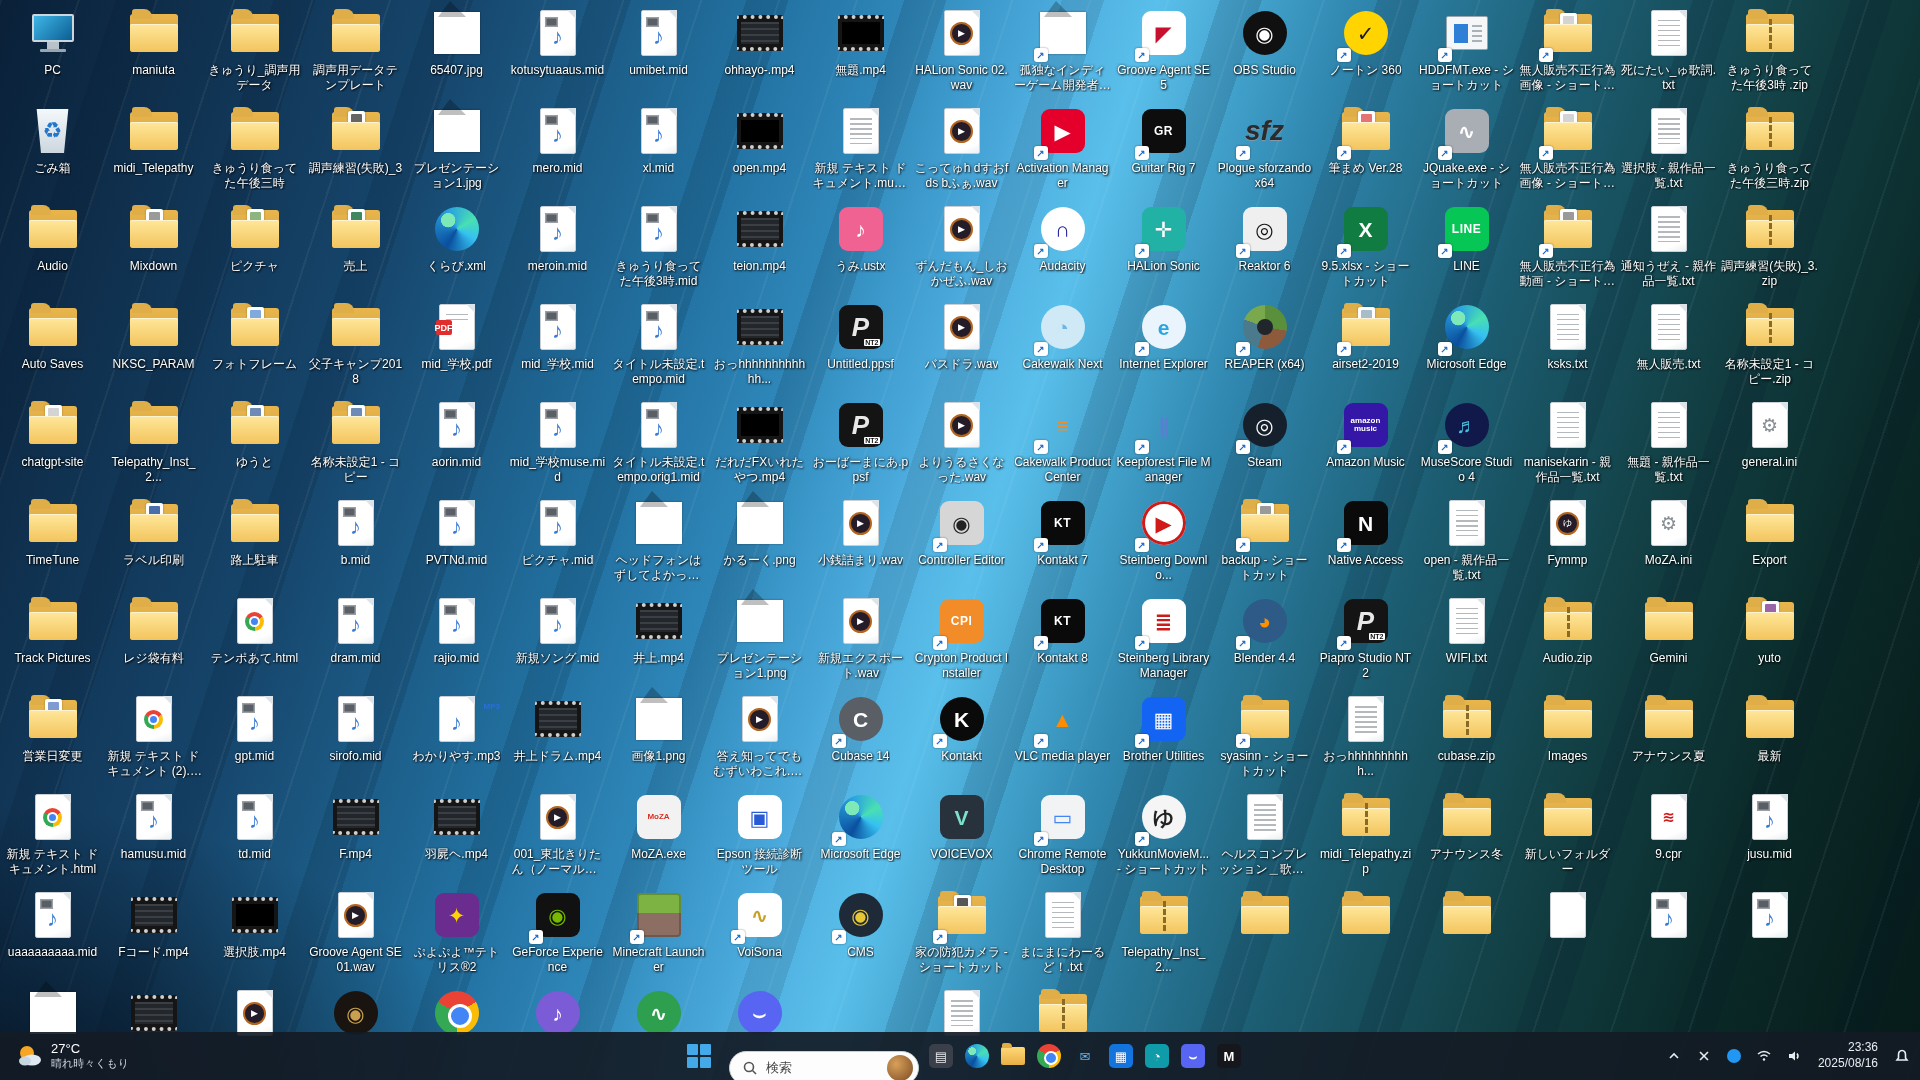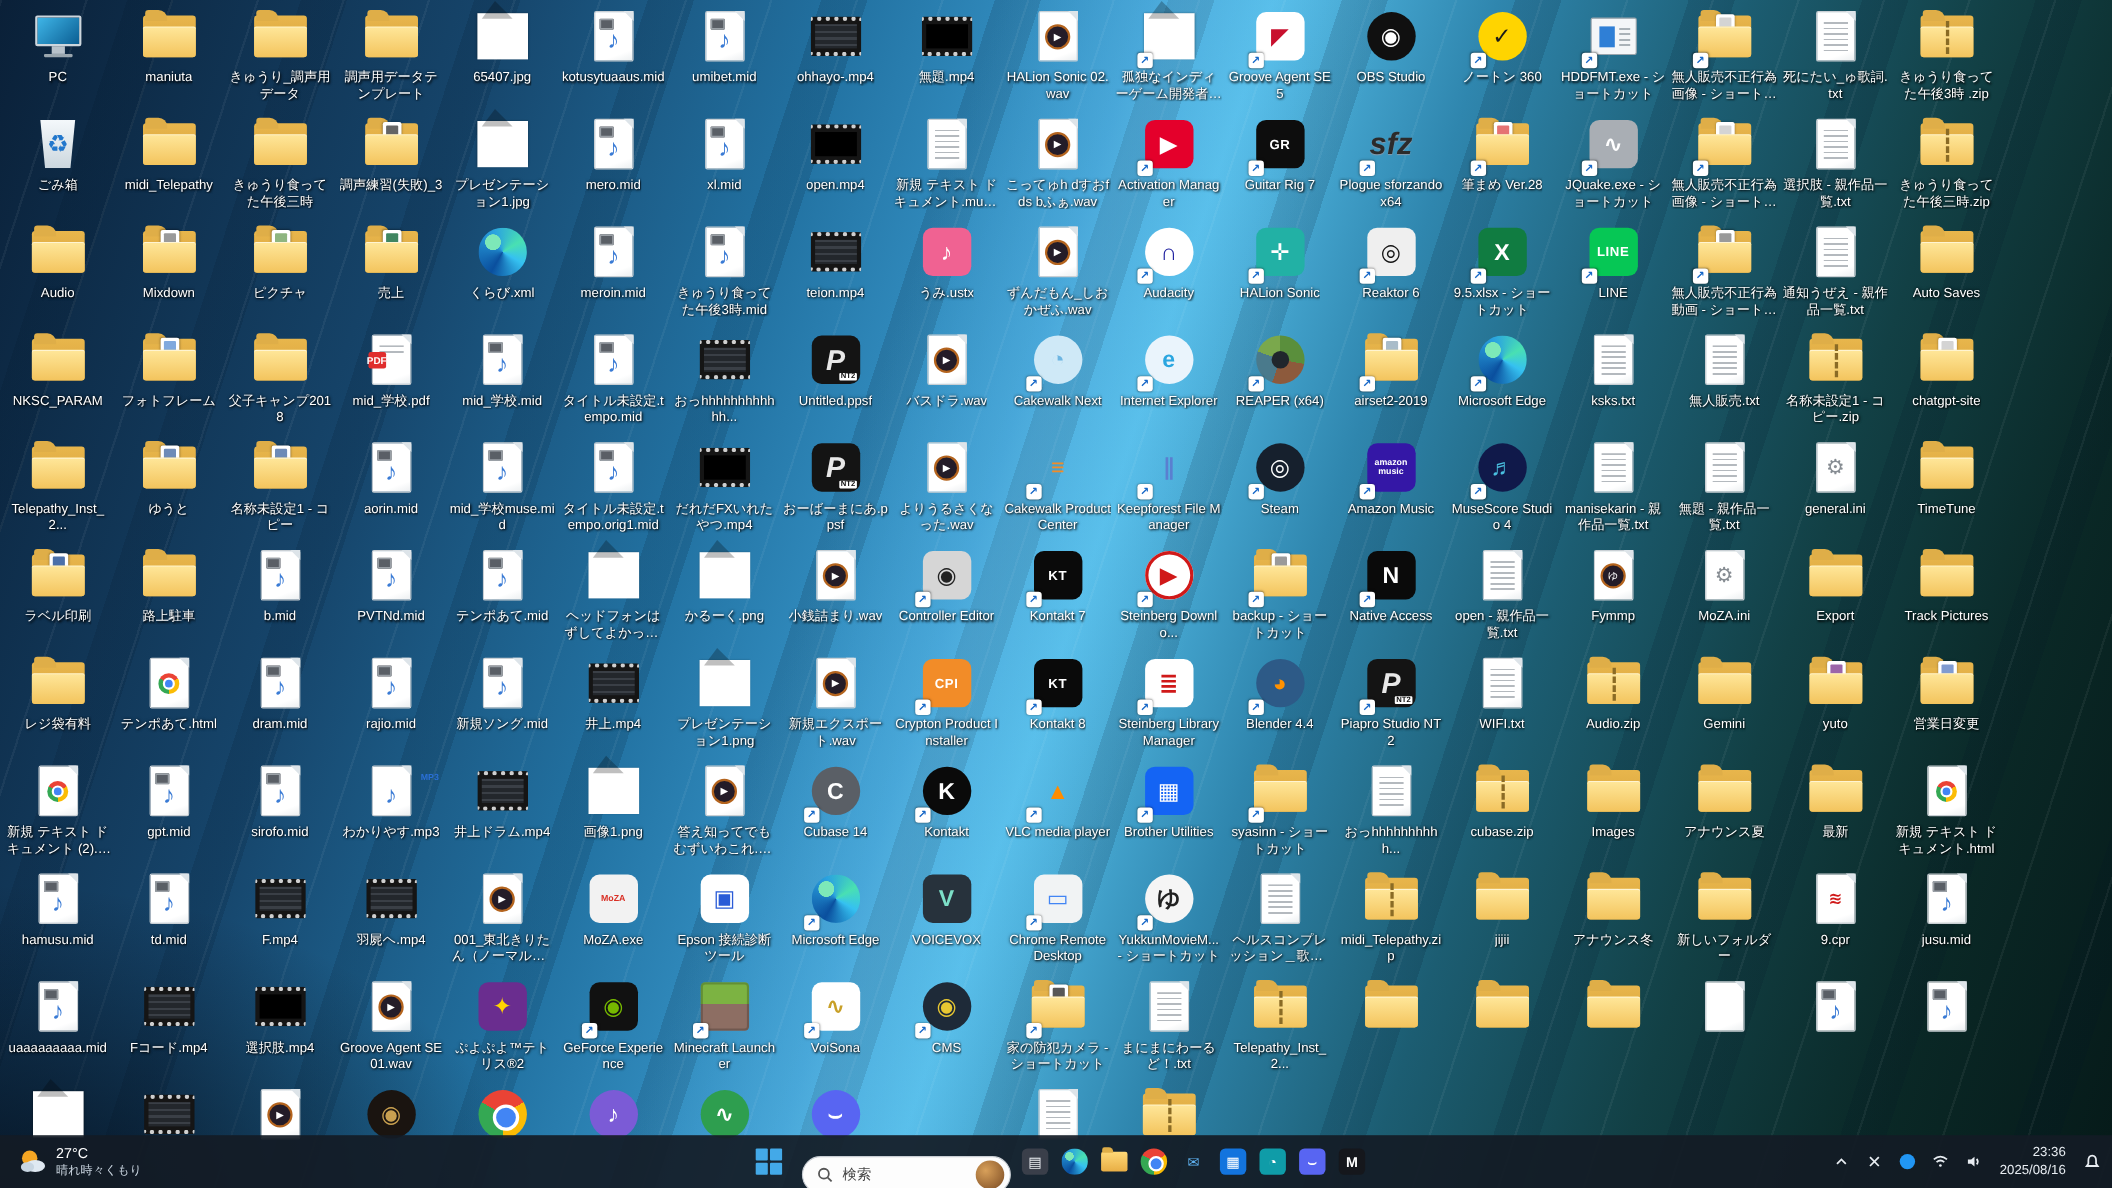"調声練習(失敗)_3.zip" div.cell { html: none -> <div> <div> <span> <span></span> </span> </div> <div>調声練習(失敗)_3.zip</div> </div> }
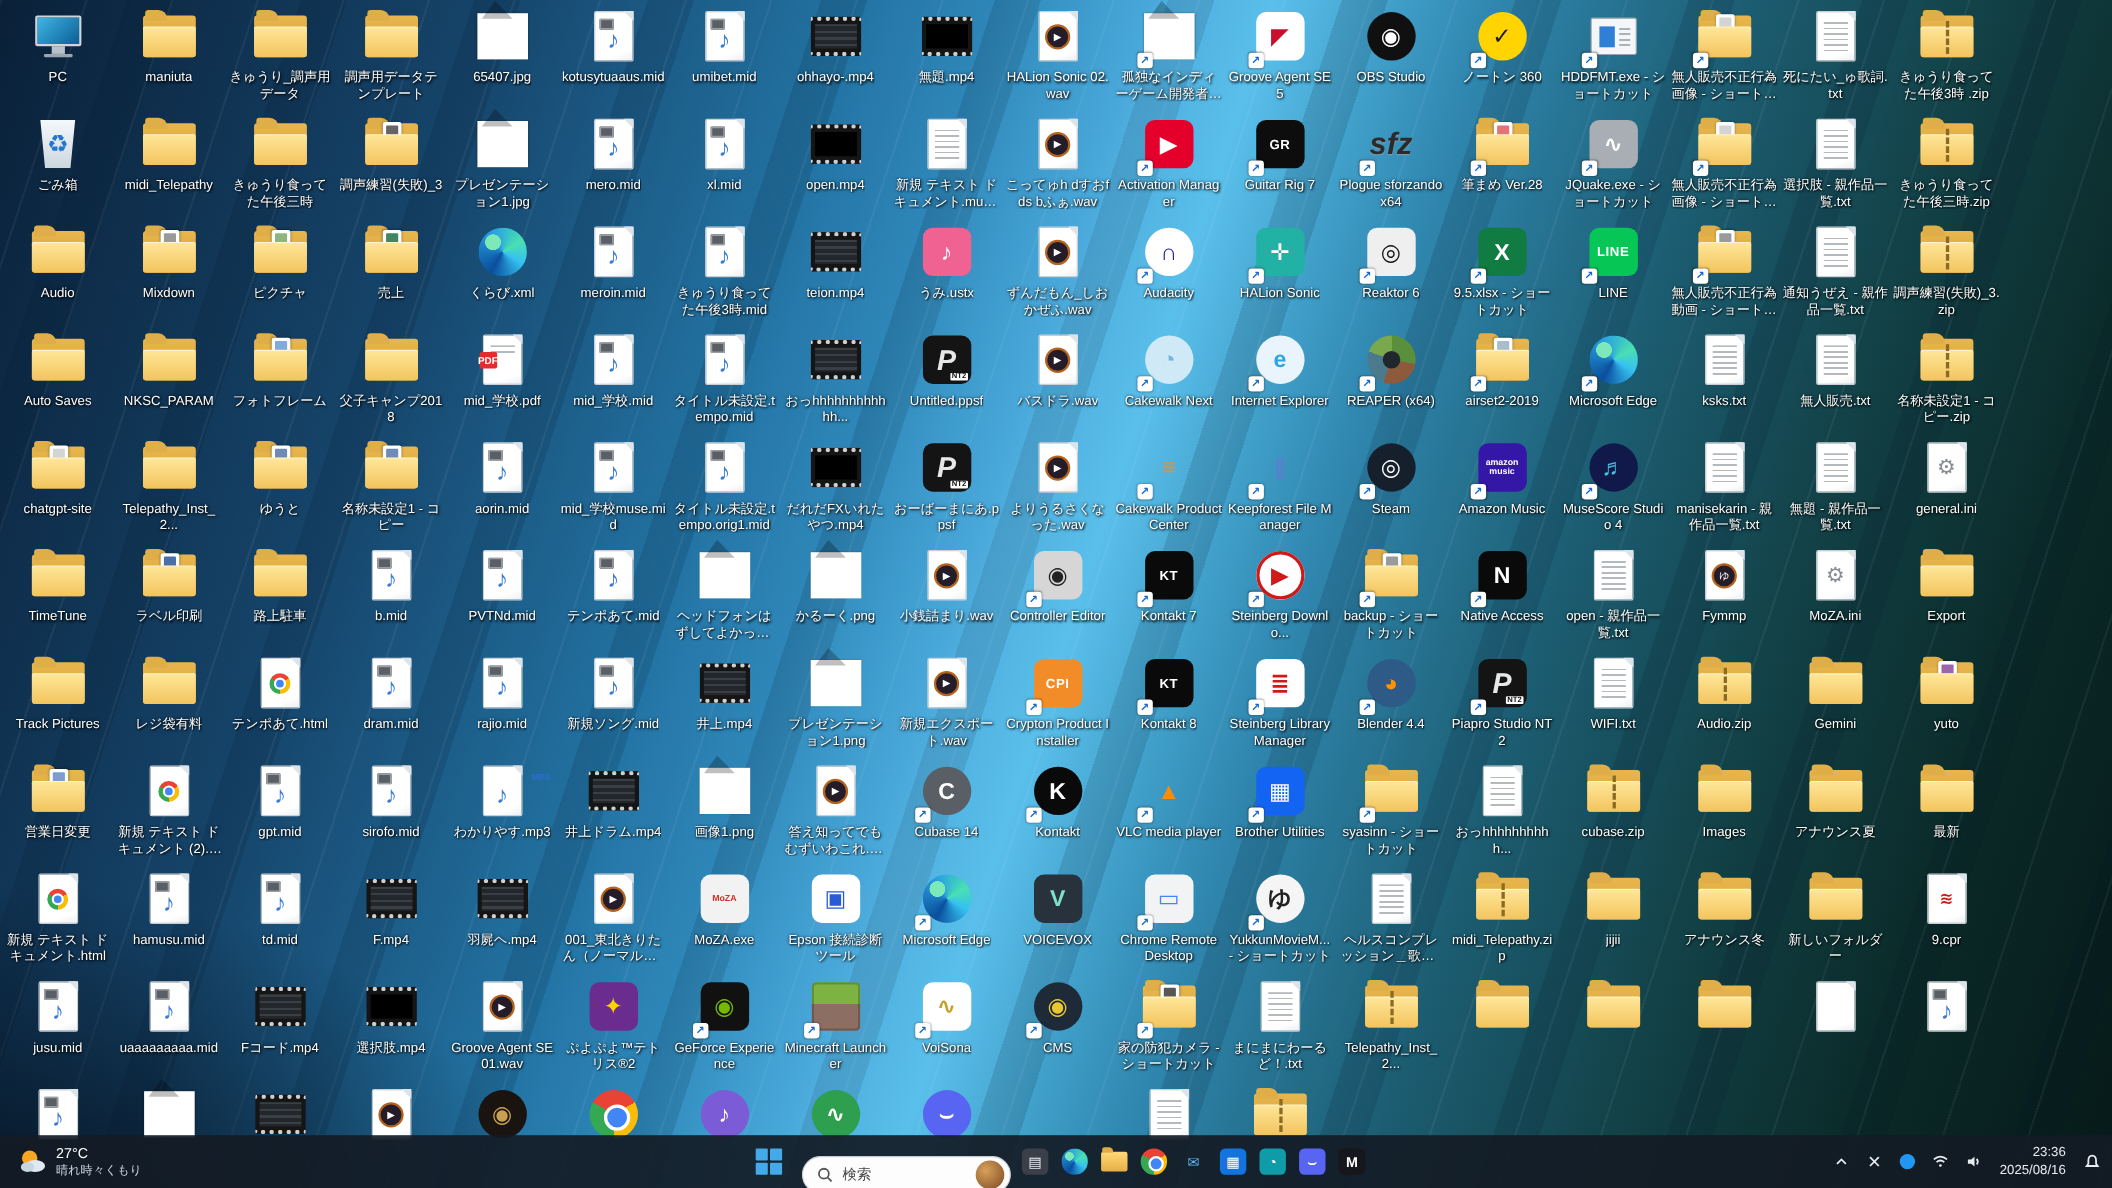"テンポあて.mid" div.lbl { text: テンポあて.mid -> ピクチャ.mid }
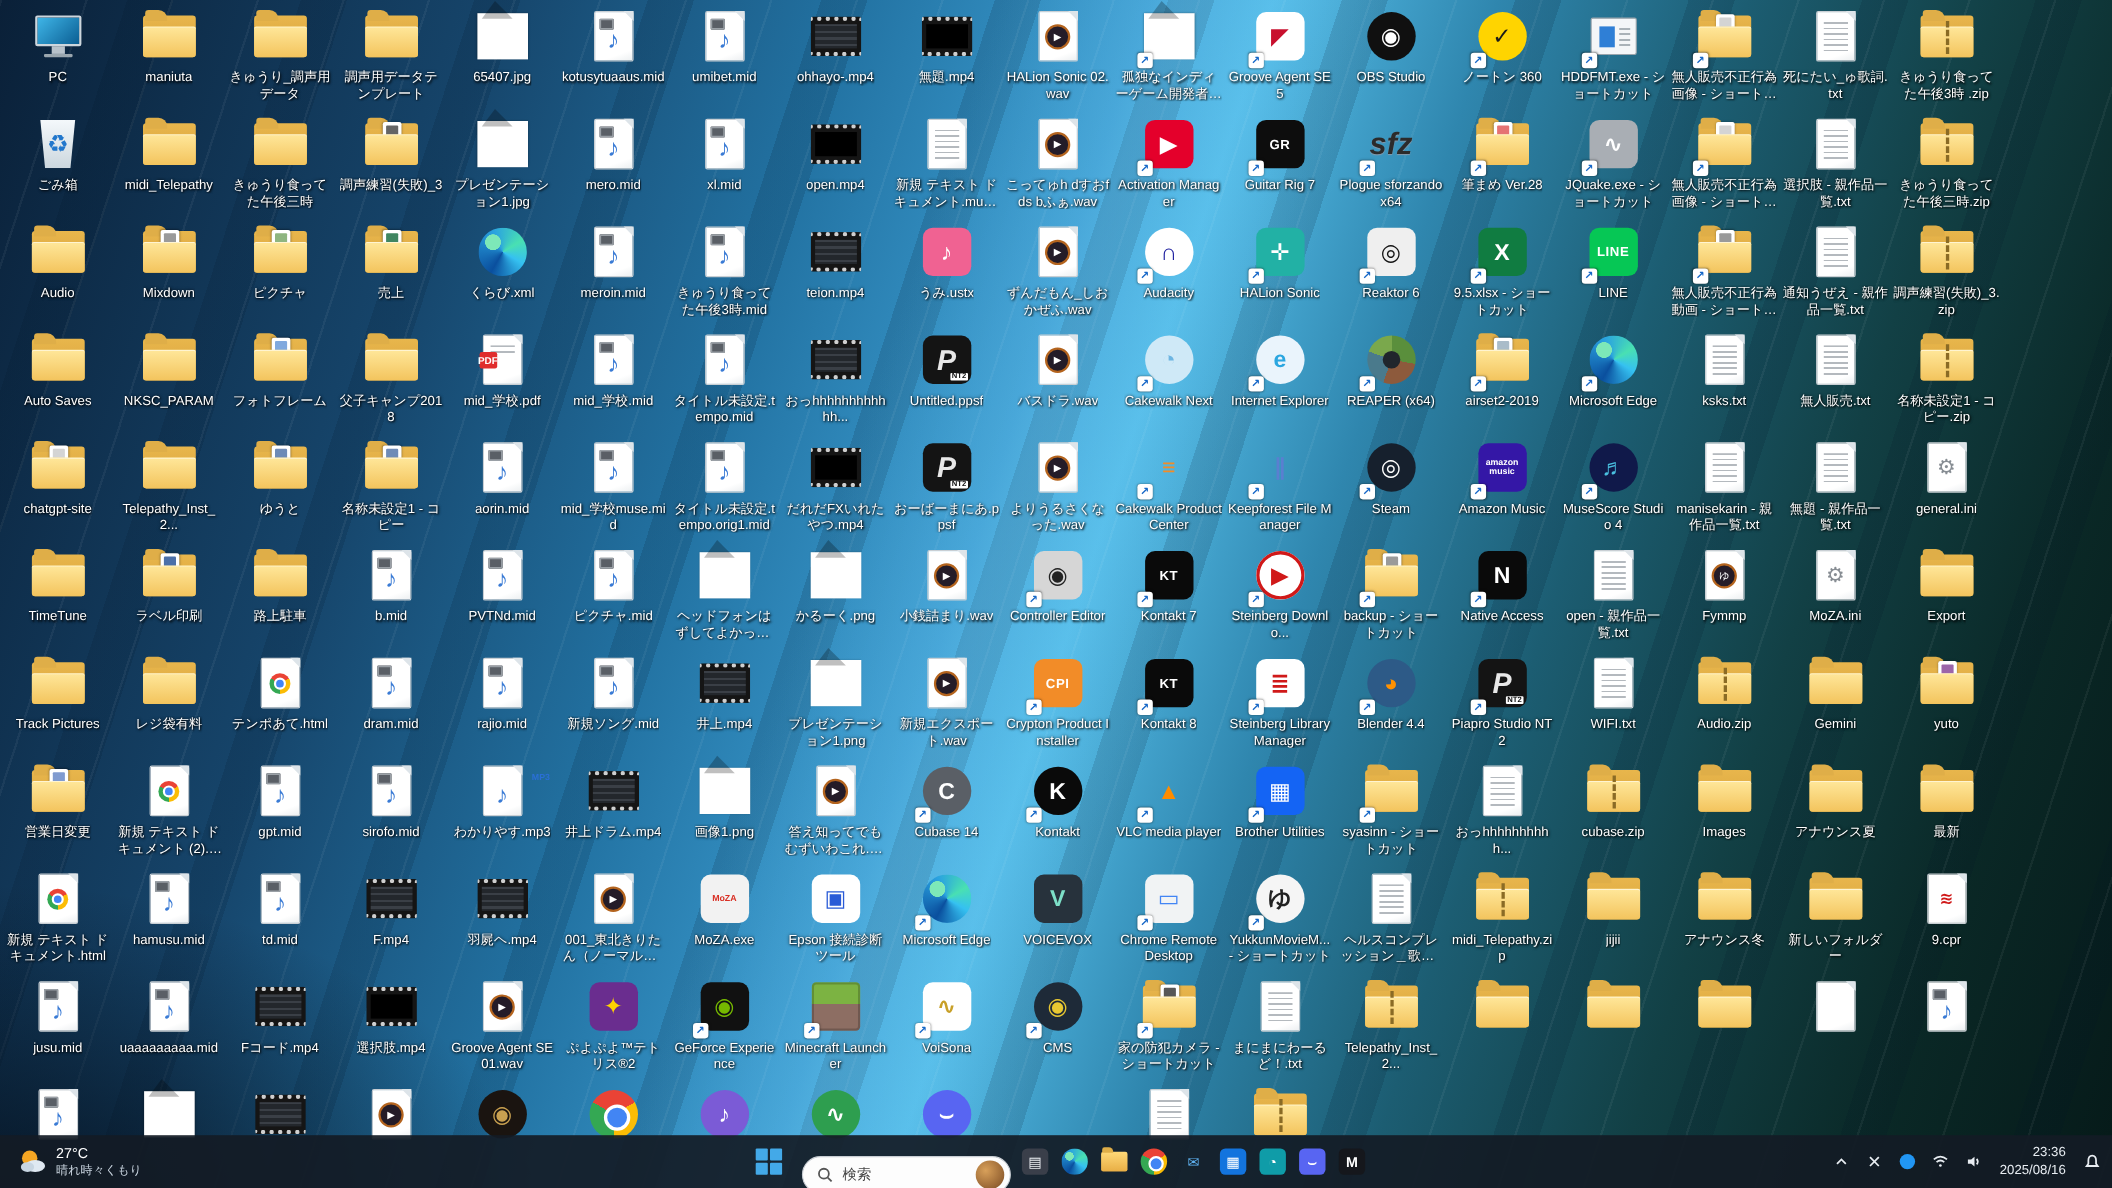"jijii" div.cell { html: <div> <div> <span></span> </div> <div>jijii</div> </div> -> none }
